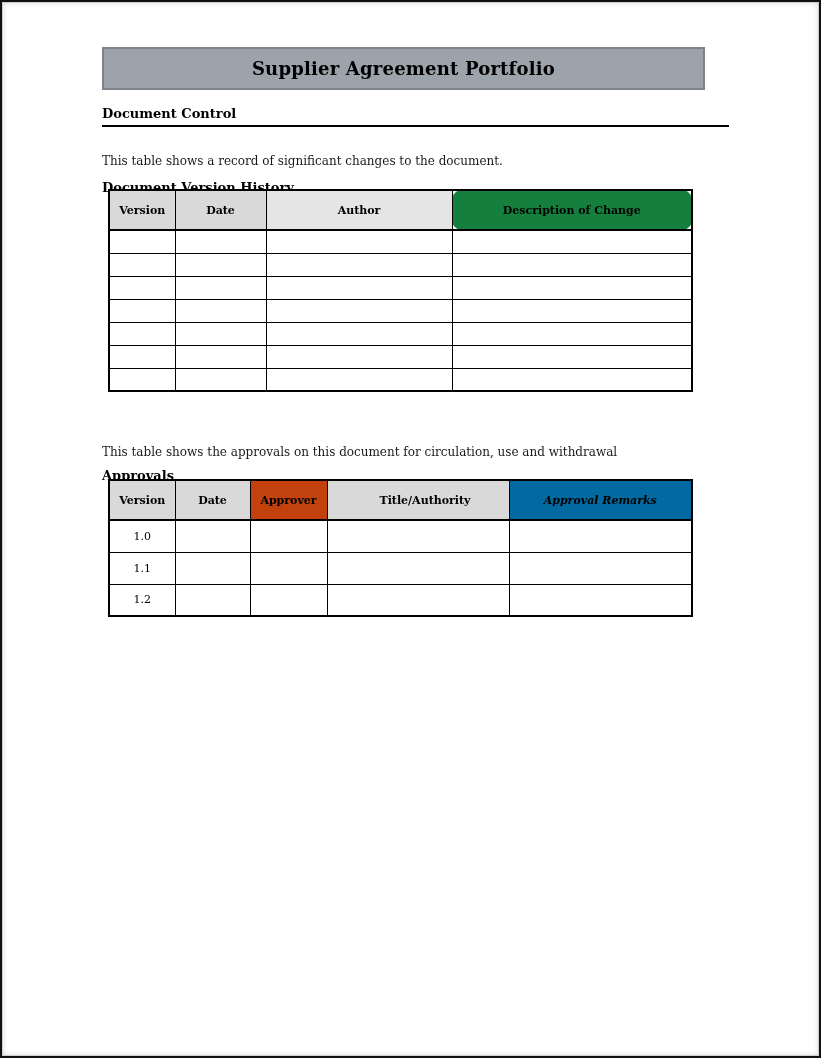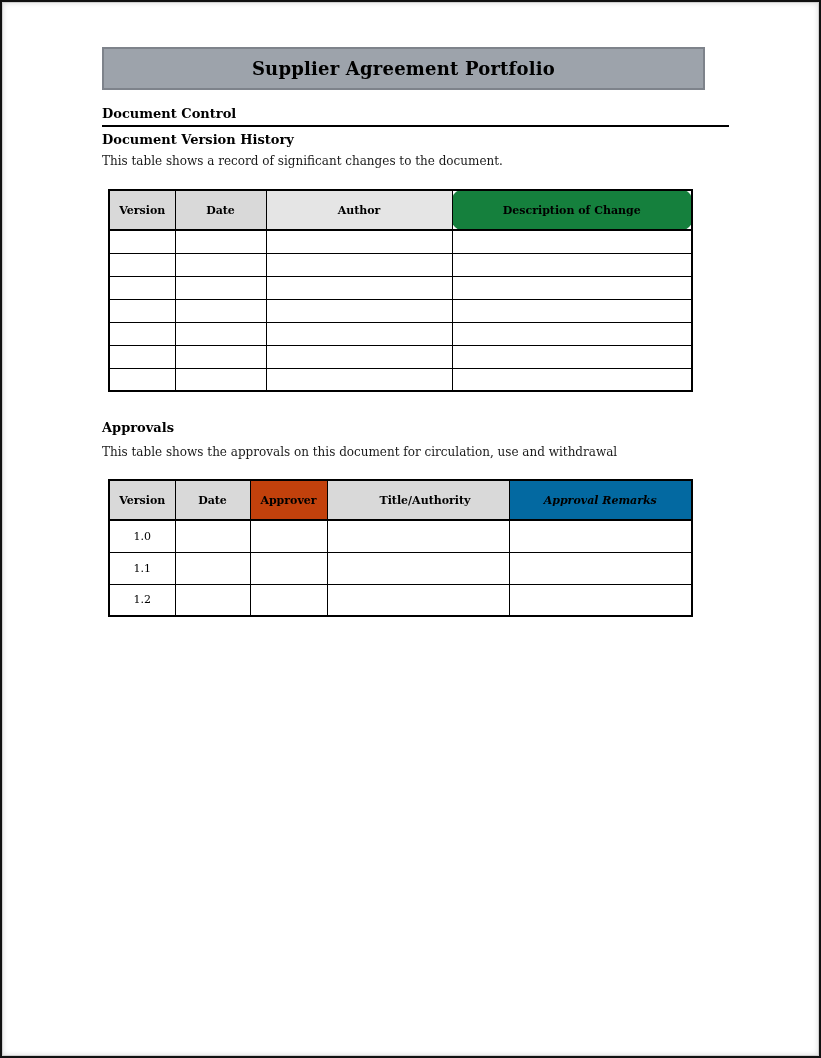"Document Version History" .h2 { margin-top: none -> 48px }
